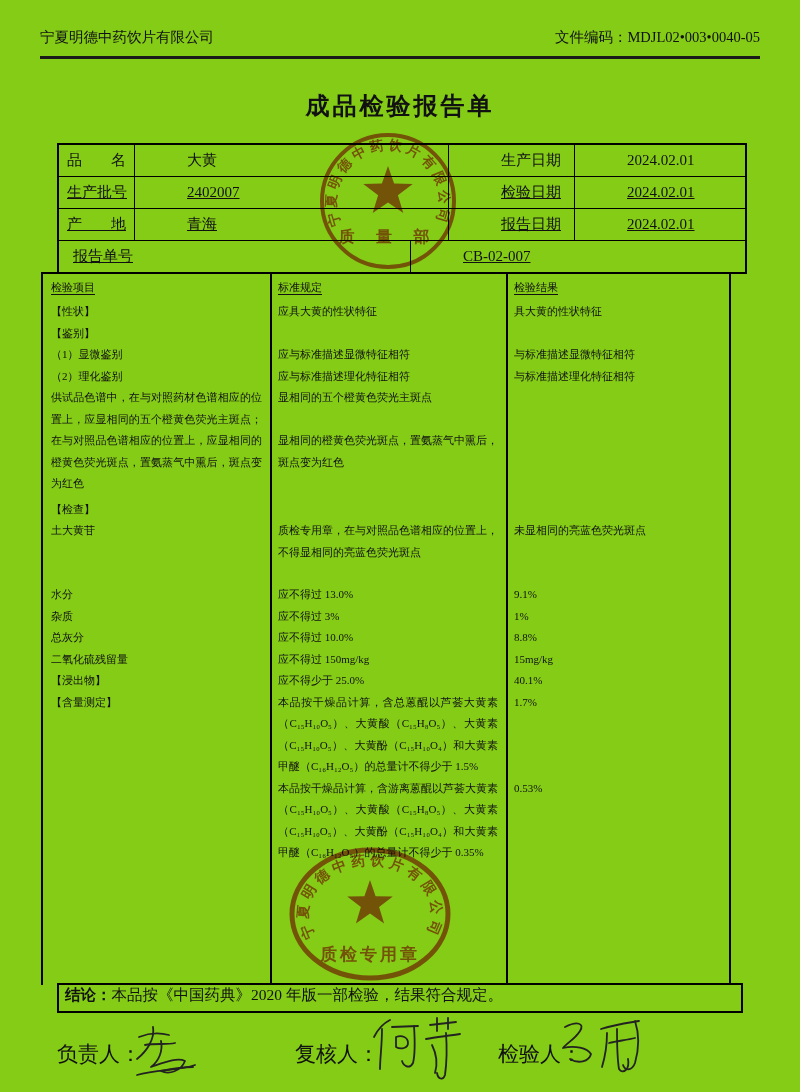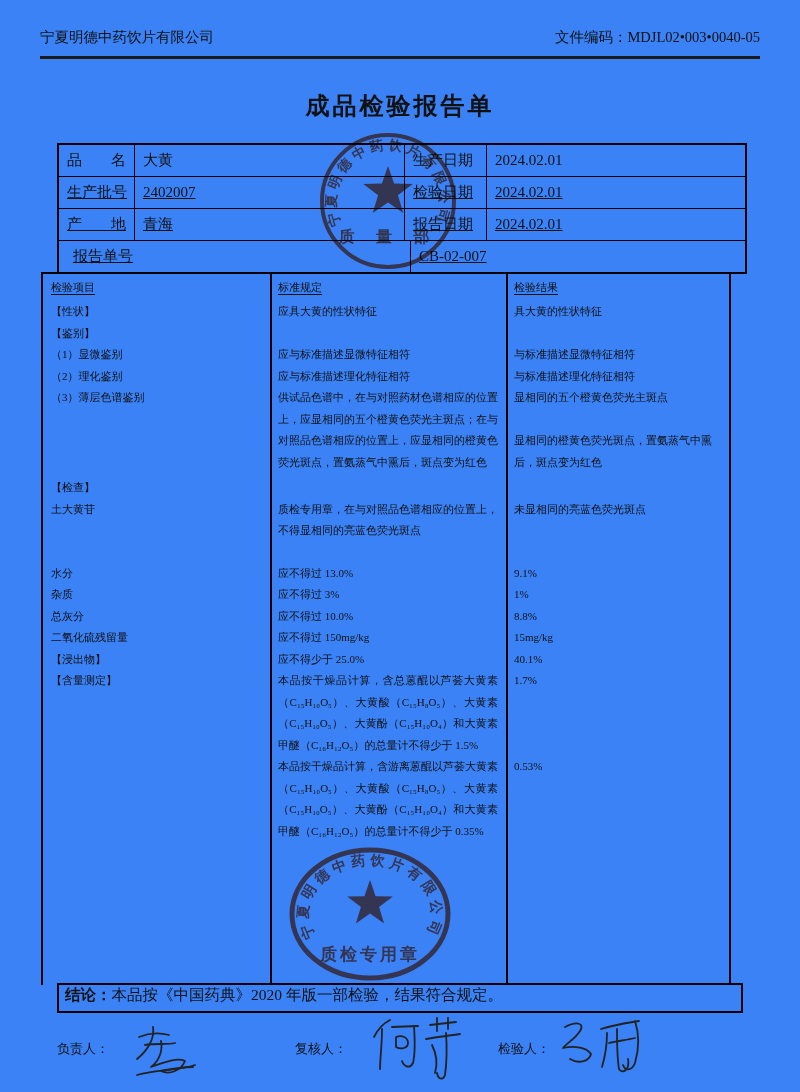"宁夏明德中药饮片有限公司" .page { background: #3b82f6 -> #84cc16 }
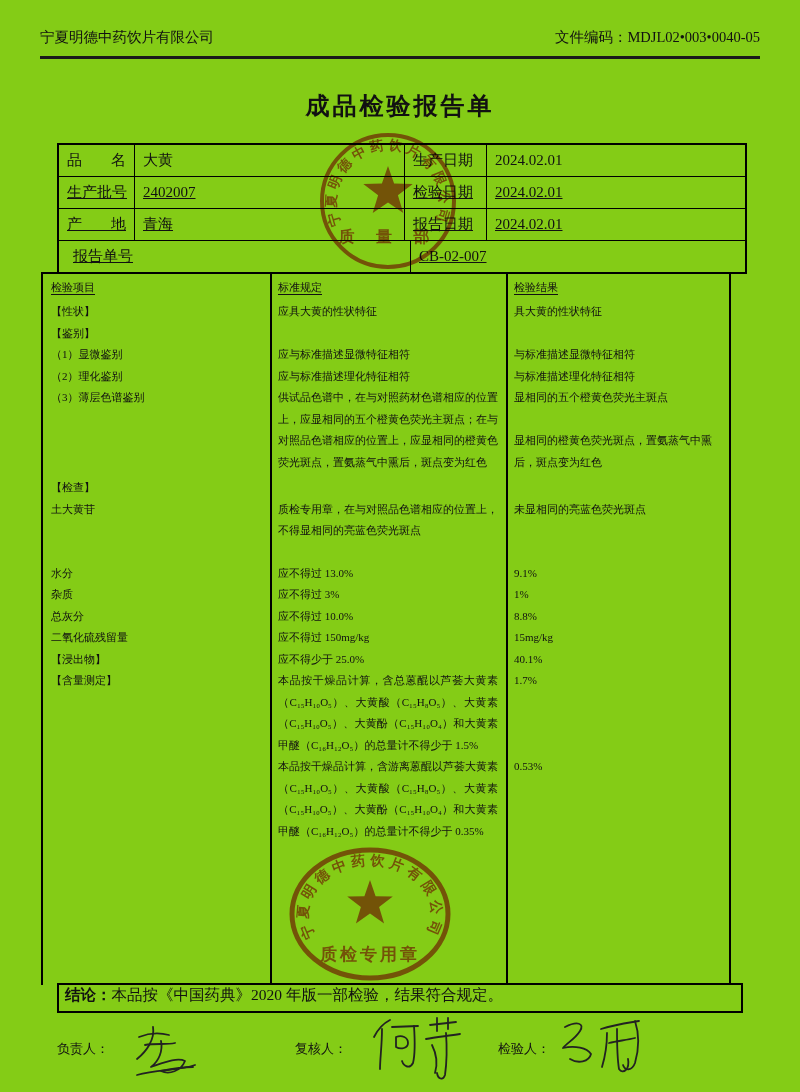"品名" .info-row { gap: none -> 44px }
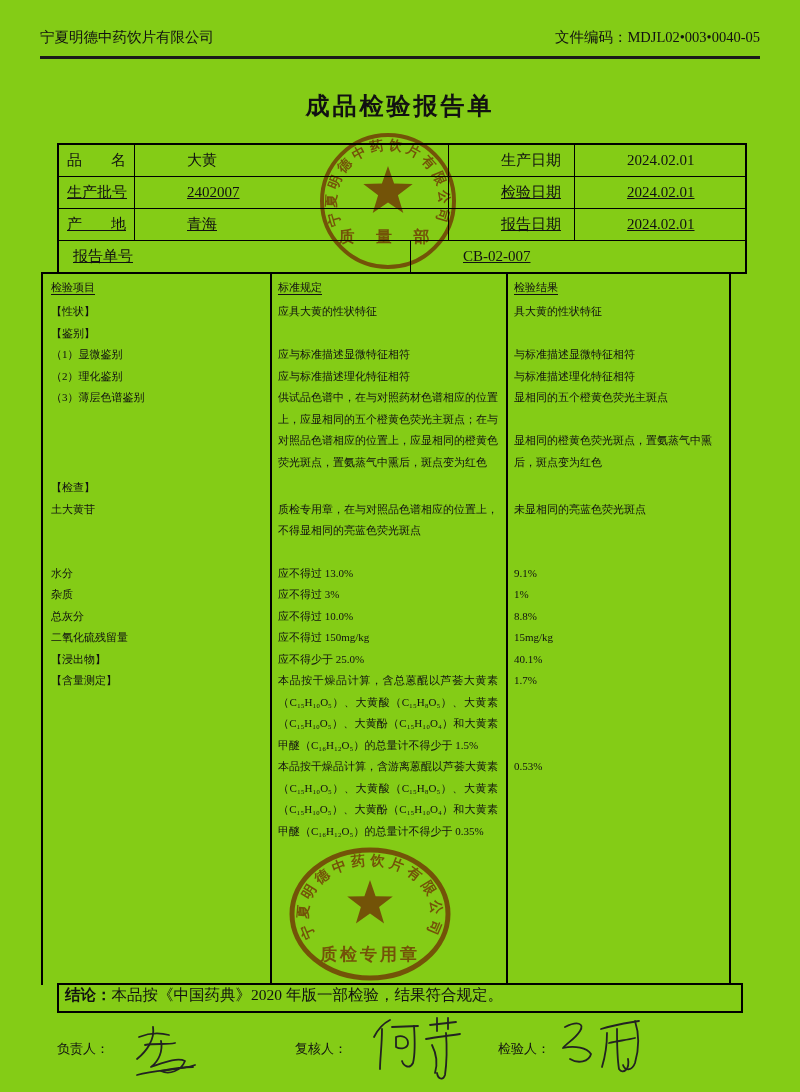"（3）薄层色谱鉴别" div.mcell { html: <div>（3）薄层色谱鉴别</div> -> none }
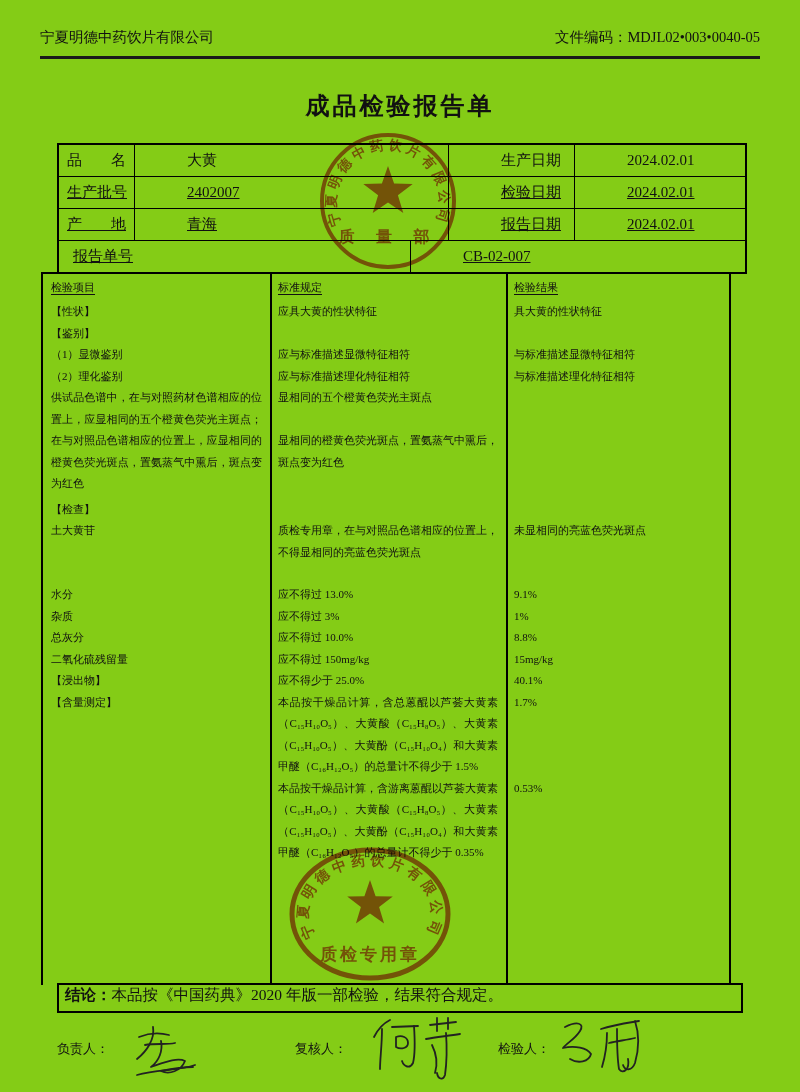"负责人：" .sig-label { font-size: 13px -> 21px }
